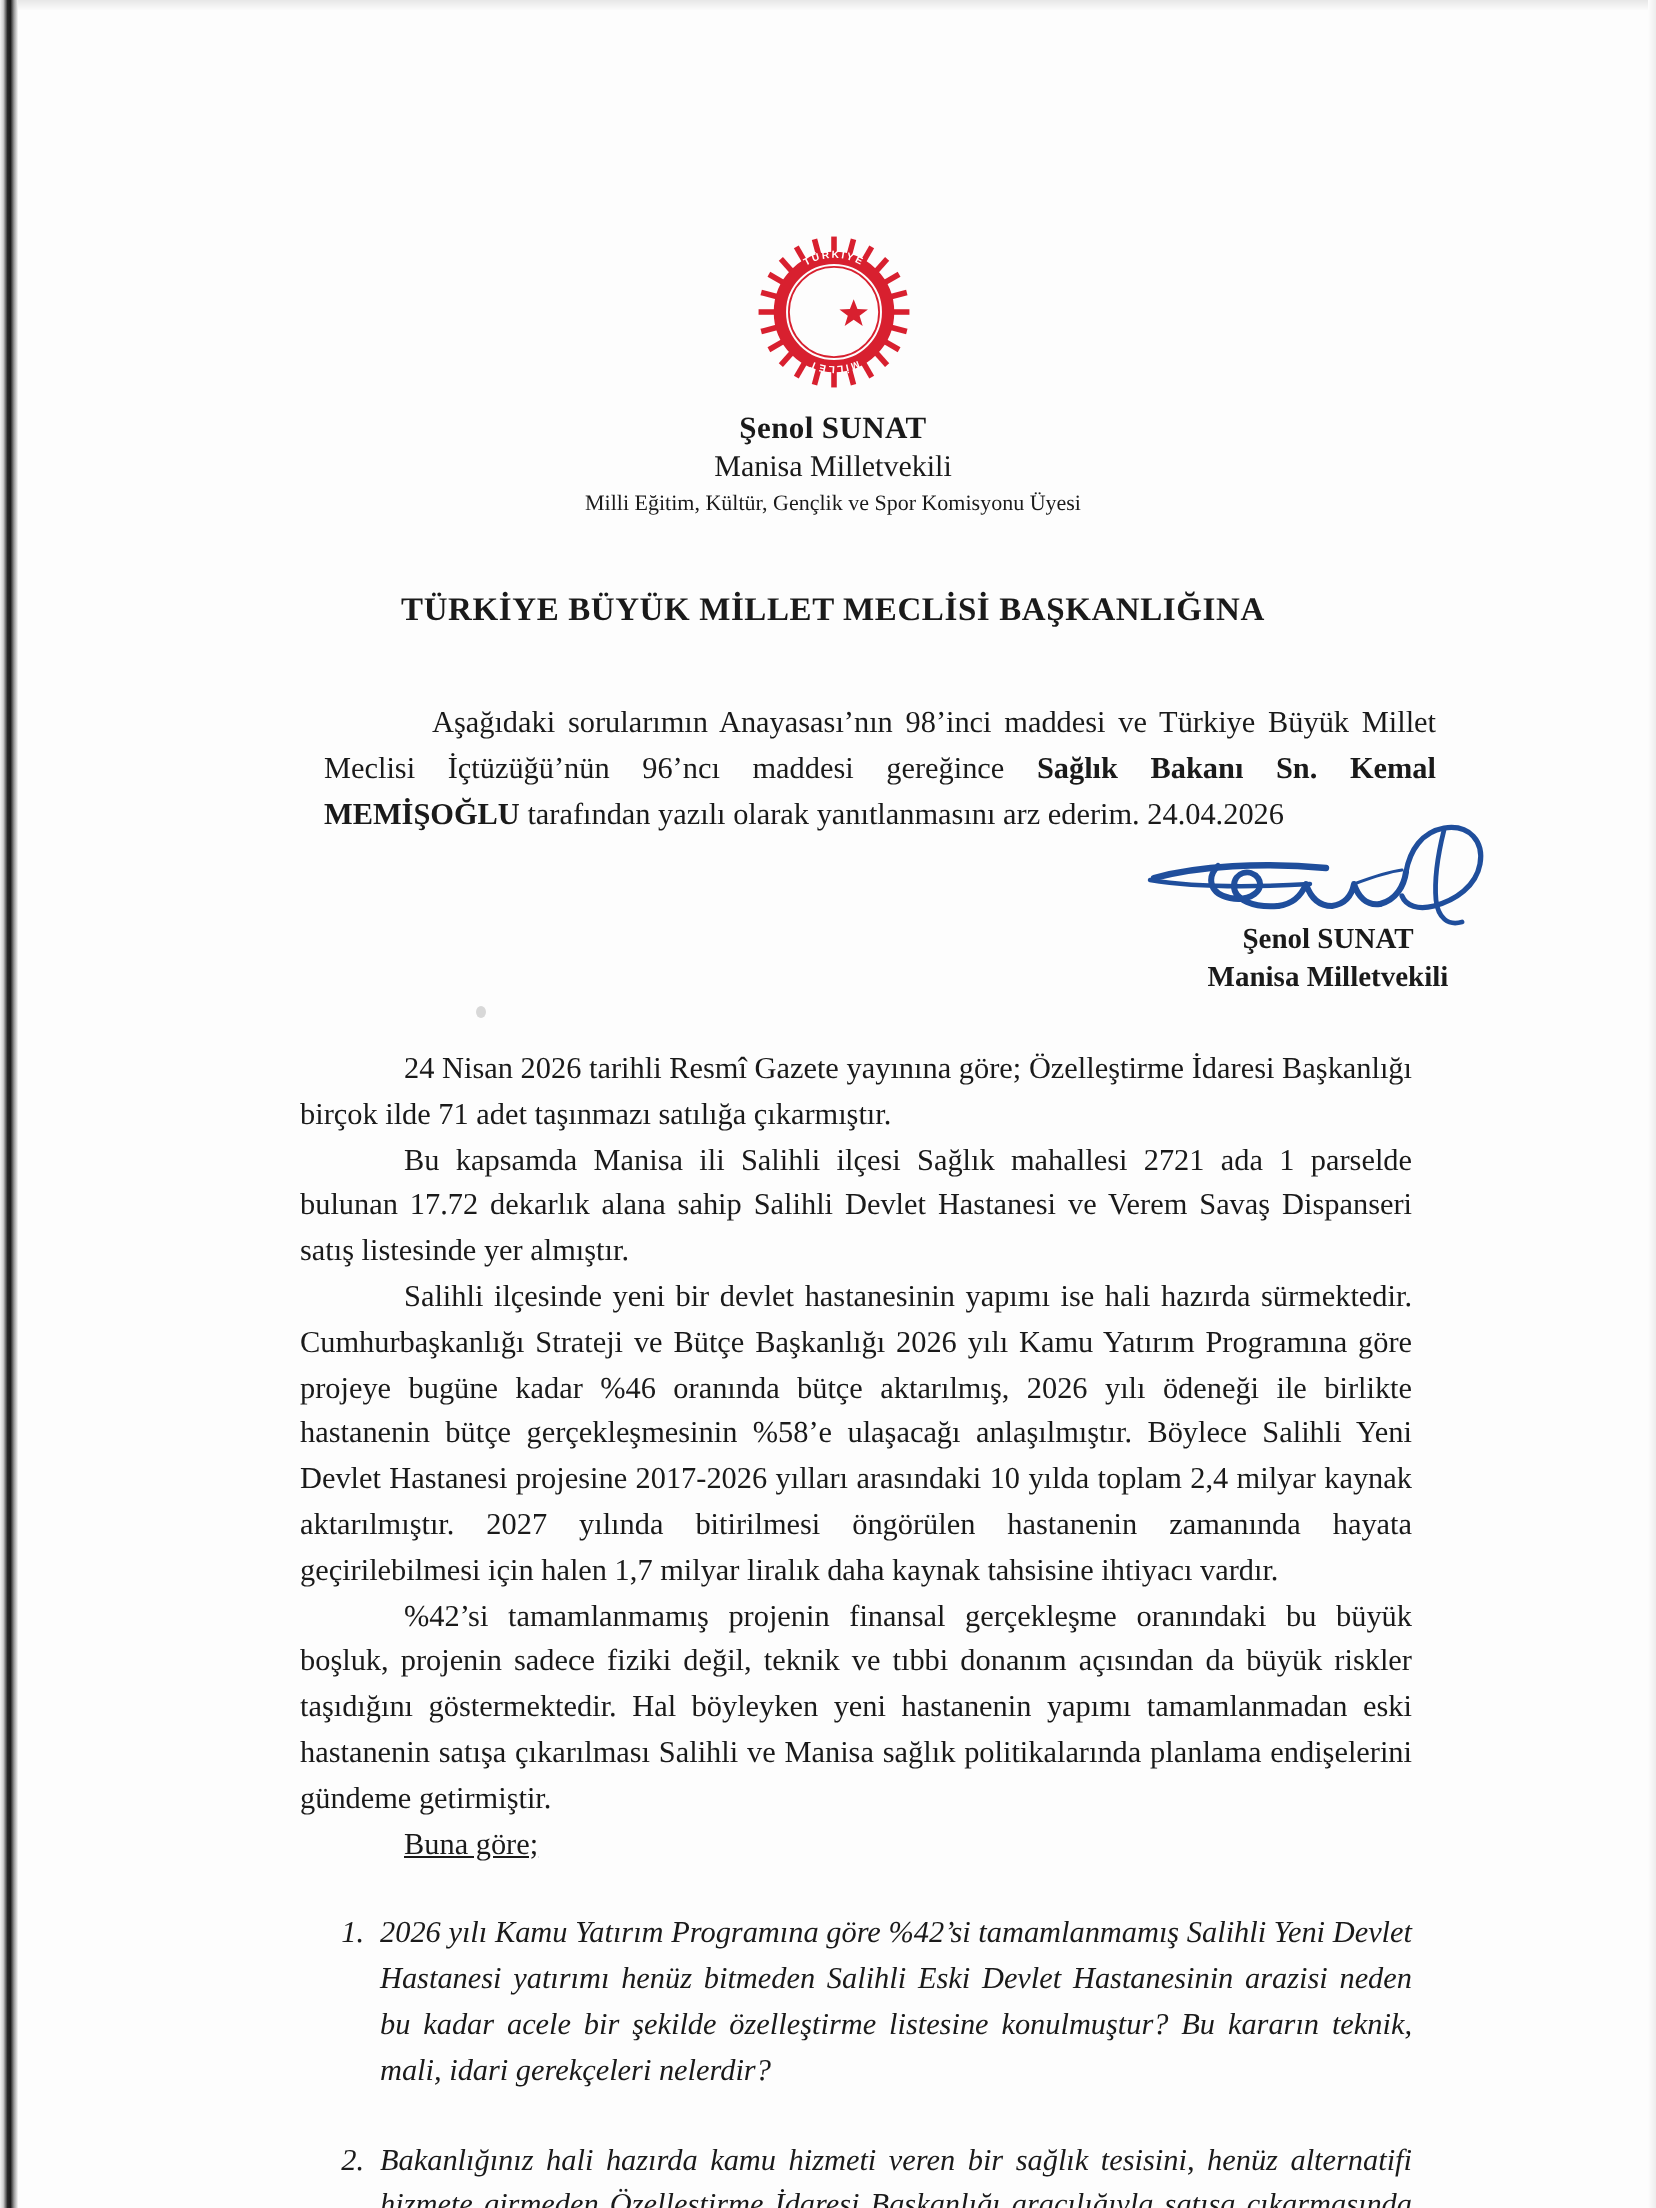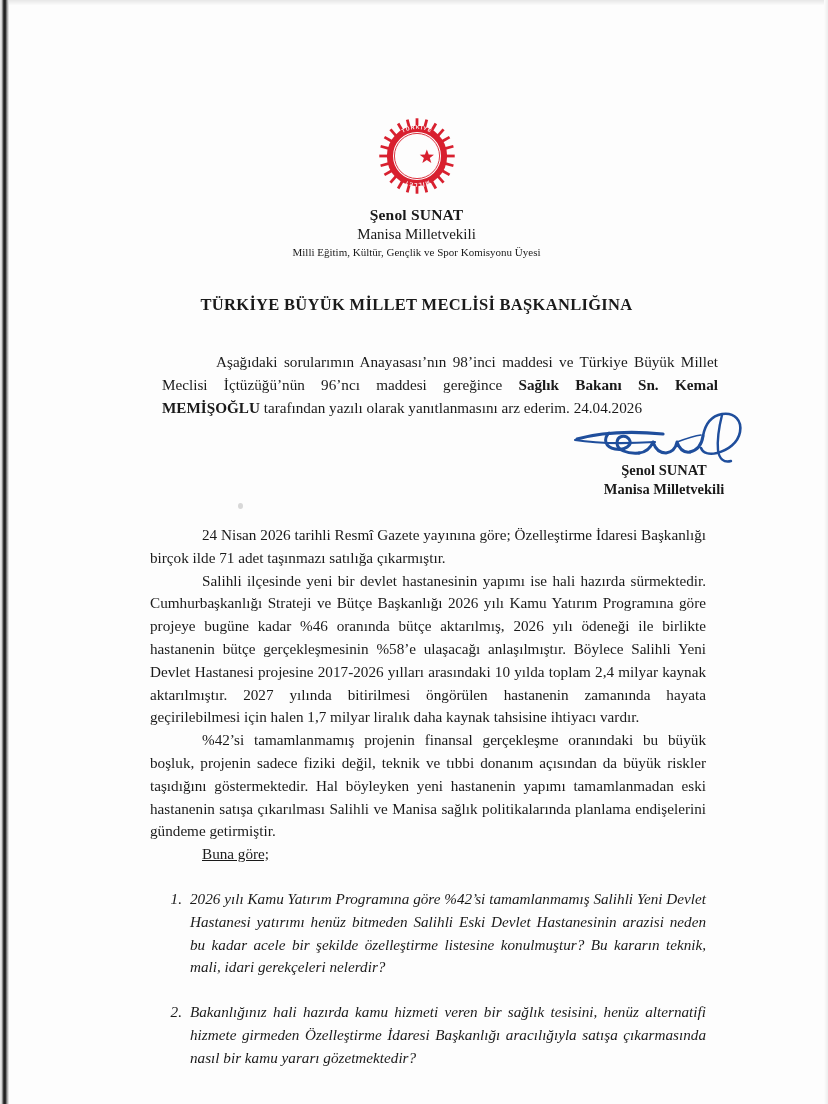"Bu kapsamda Manisa ili Salihli" p { html: none -> <p>Bu kapsamda Manisa ili Salihli ilçesi Sağlık mahallesi 2721 ada 1 parselde bulunan 17.72 dekarlık alana sahip Salihli Devlet Hastanesi ve Verem Savaş Dispanseri satış listesinde yer almıştır.</p> }
